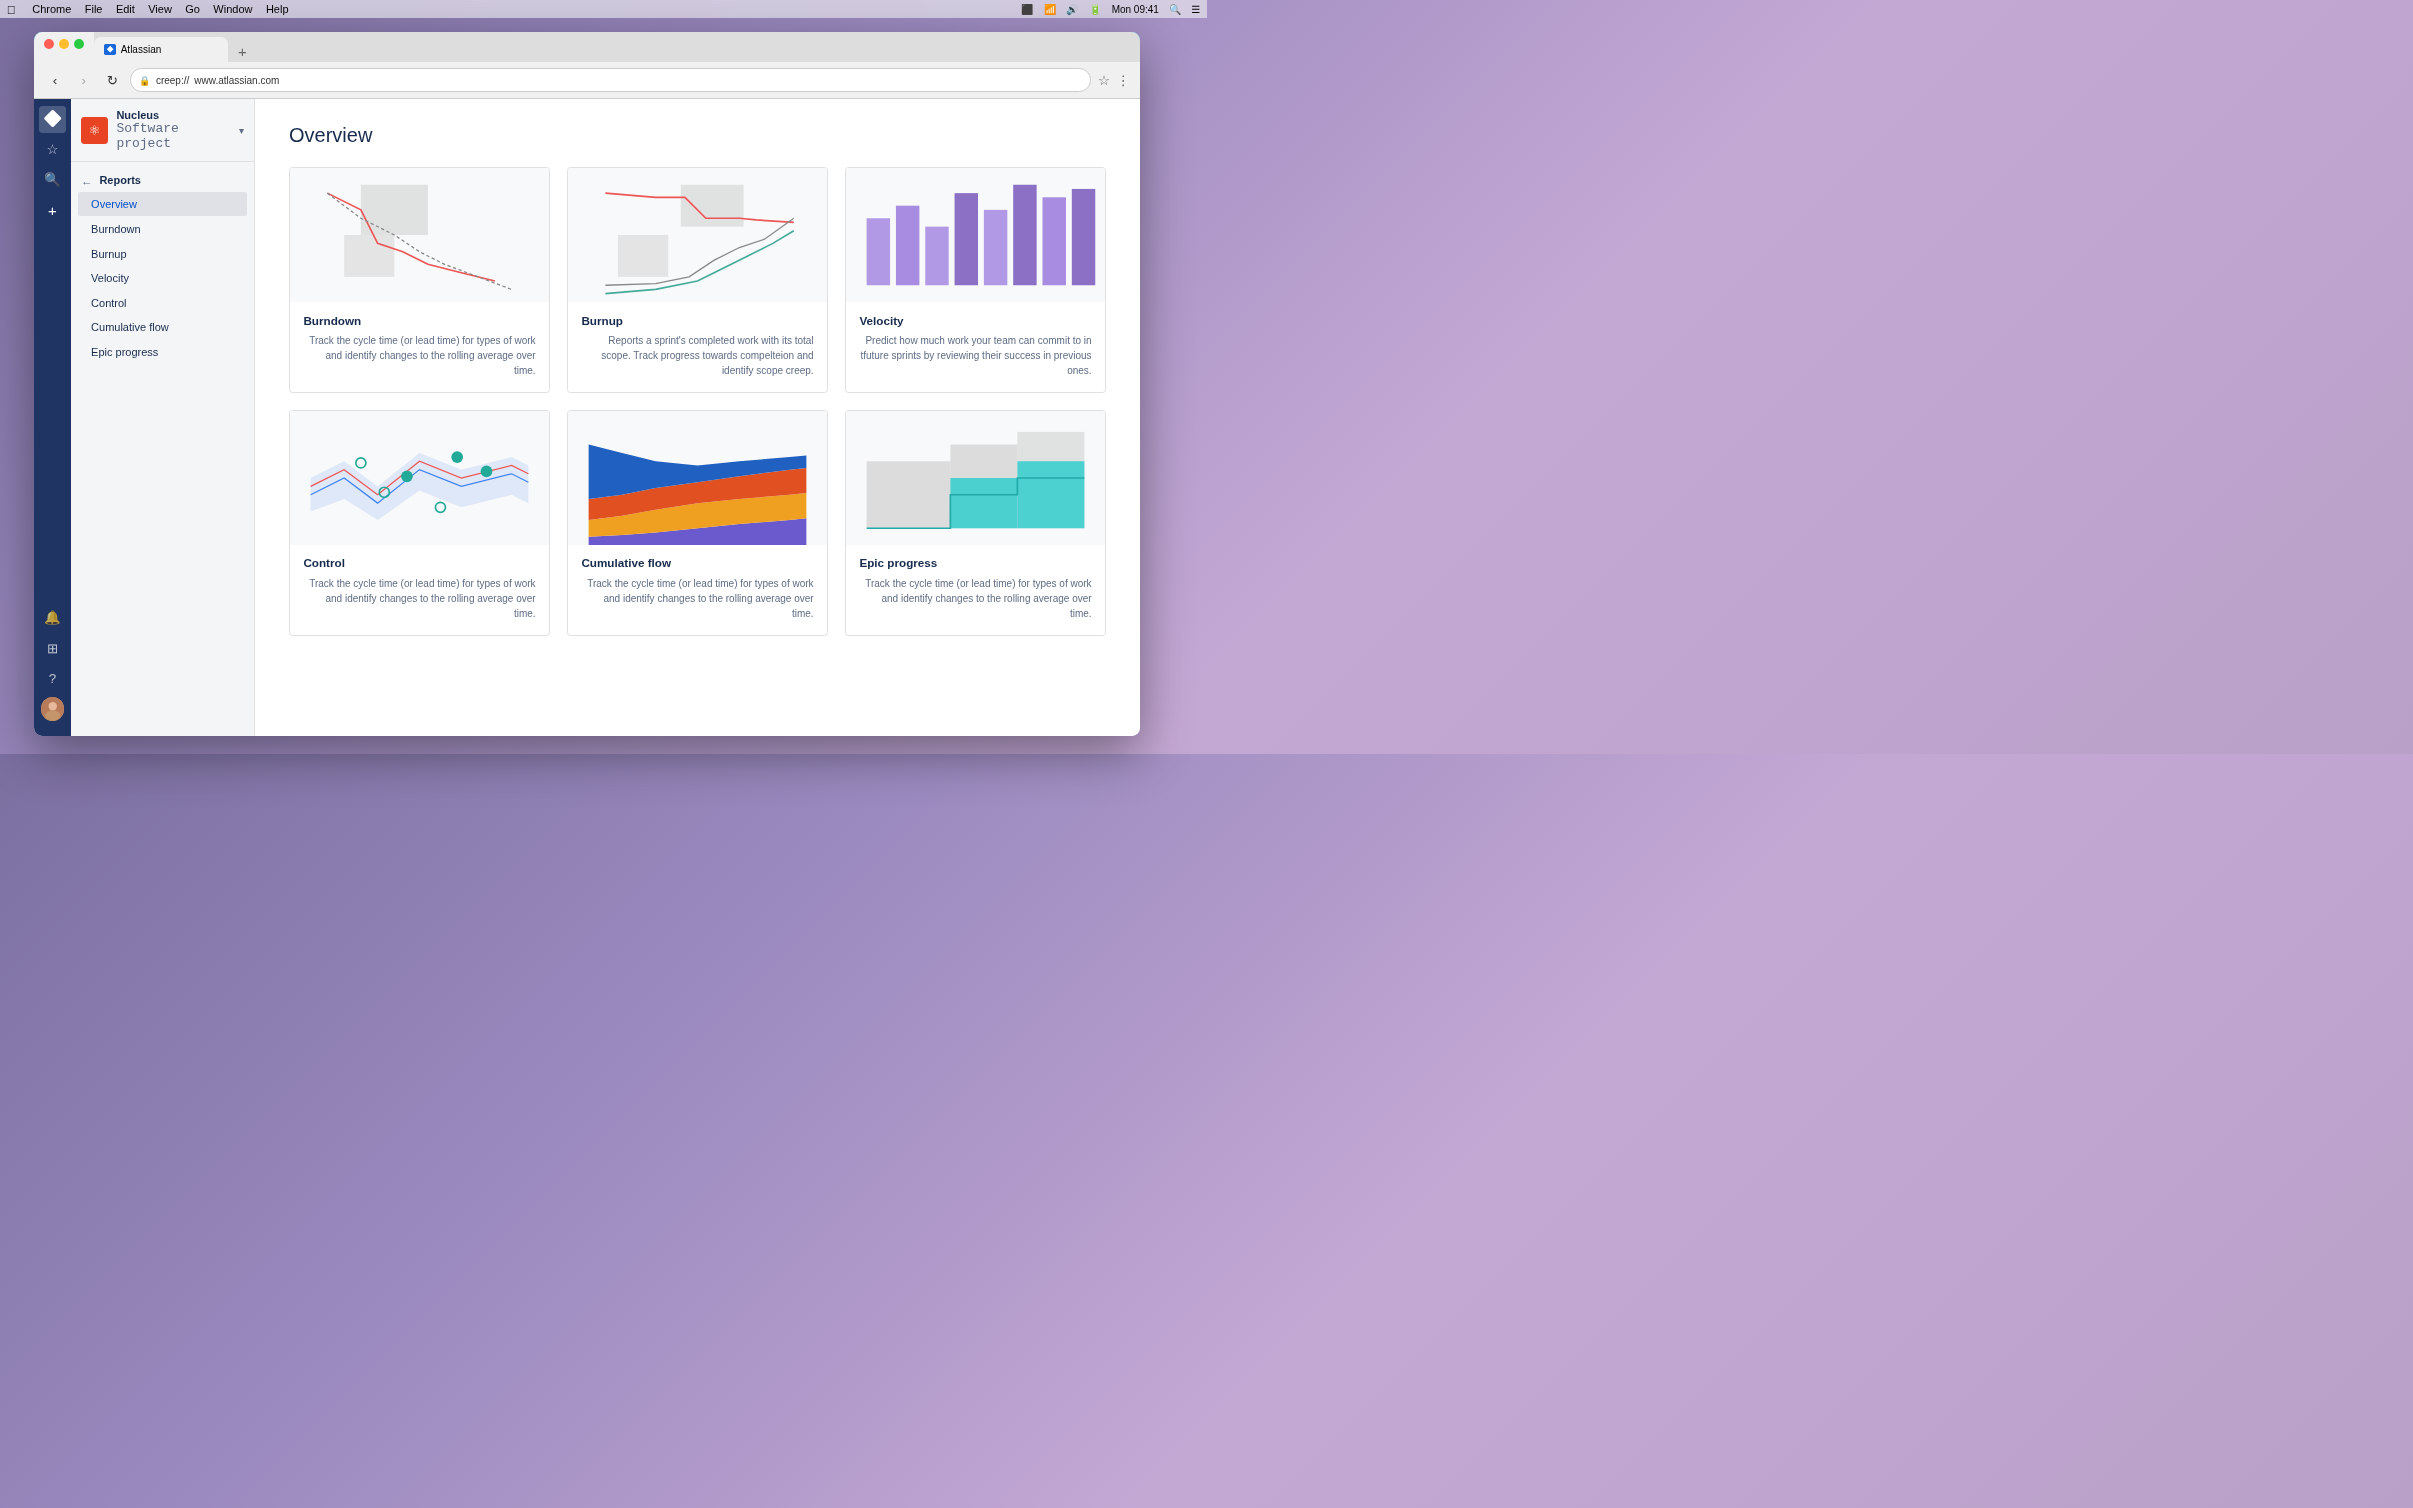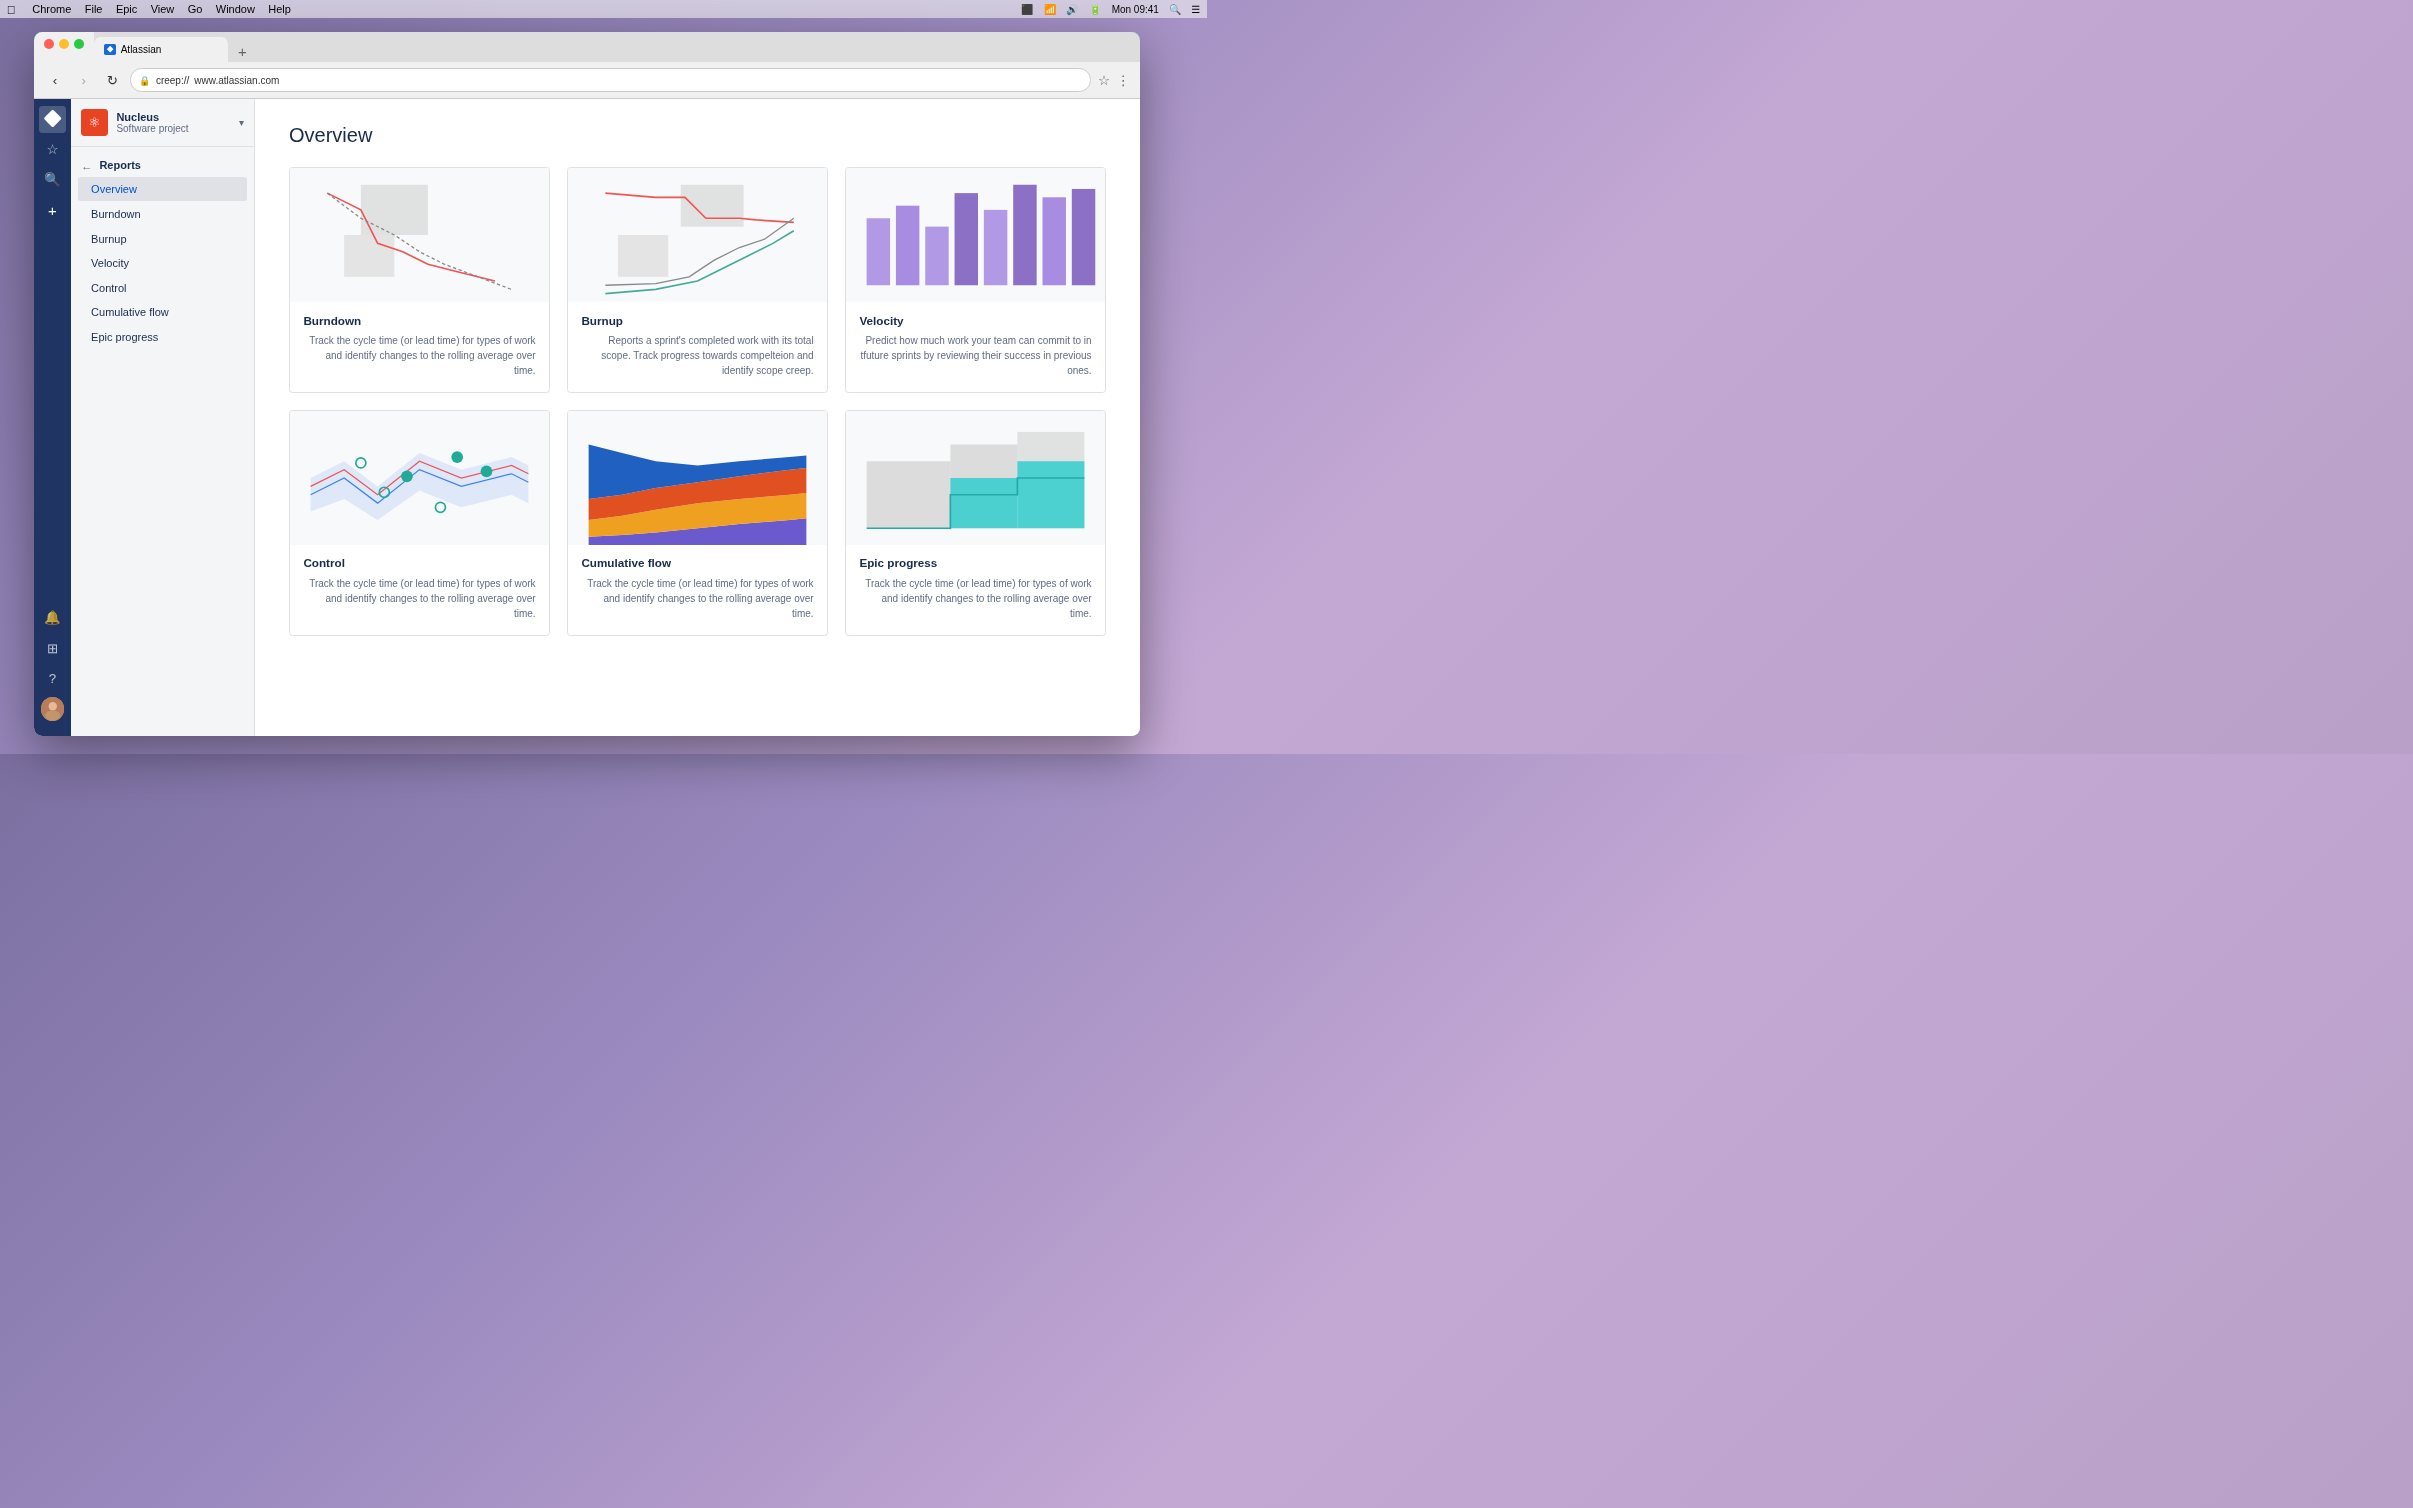"Epic" span.menubar-item { text: Epic -> Edit }
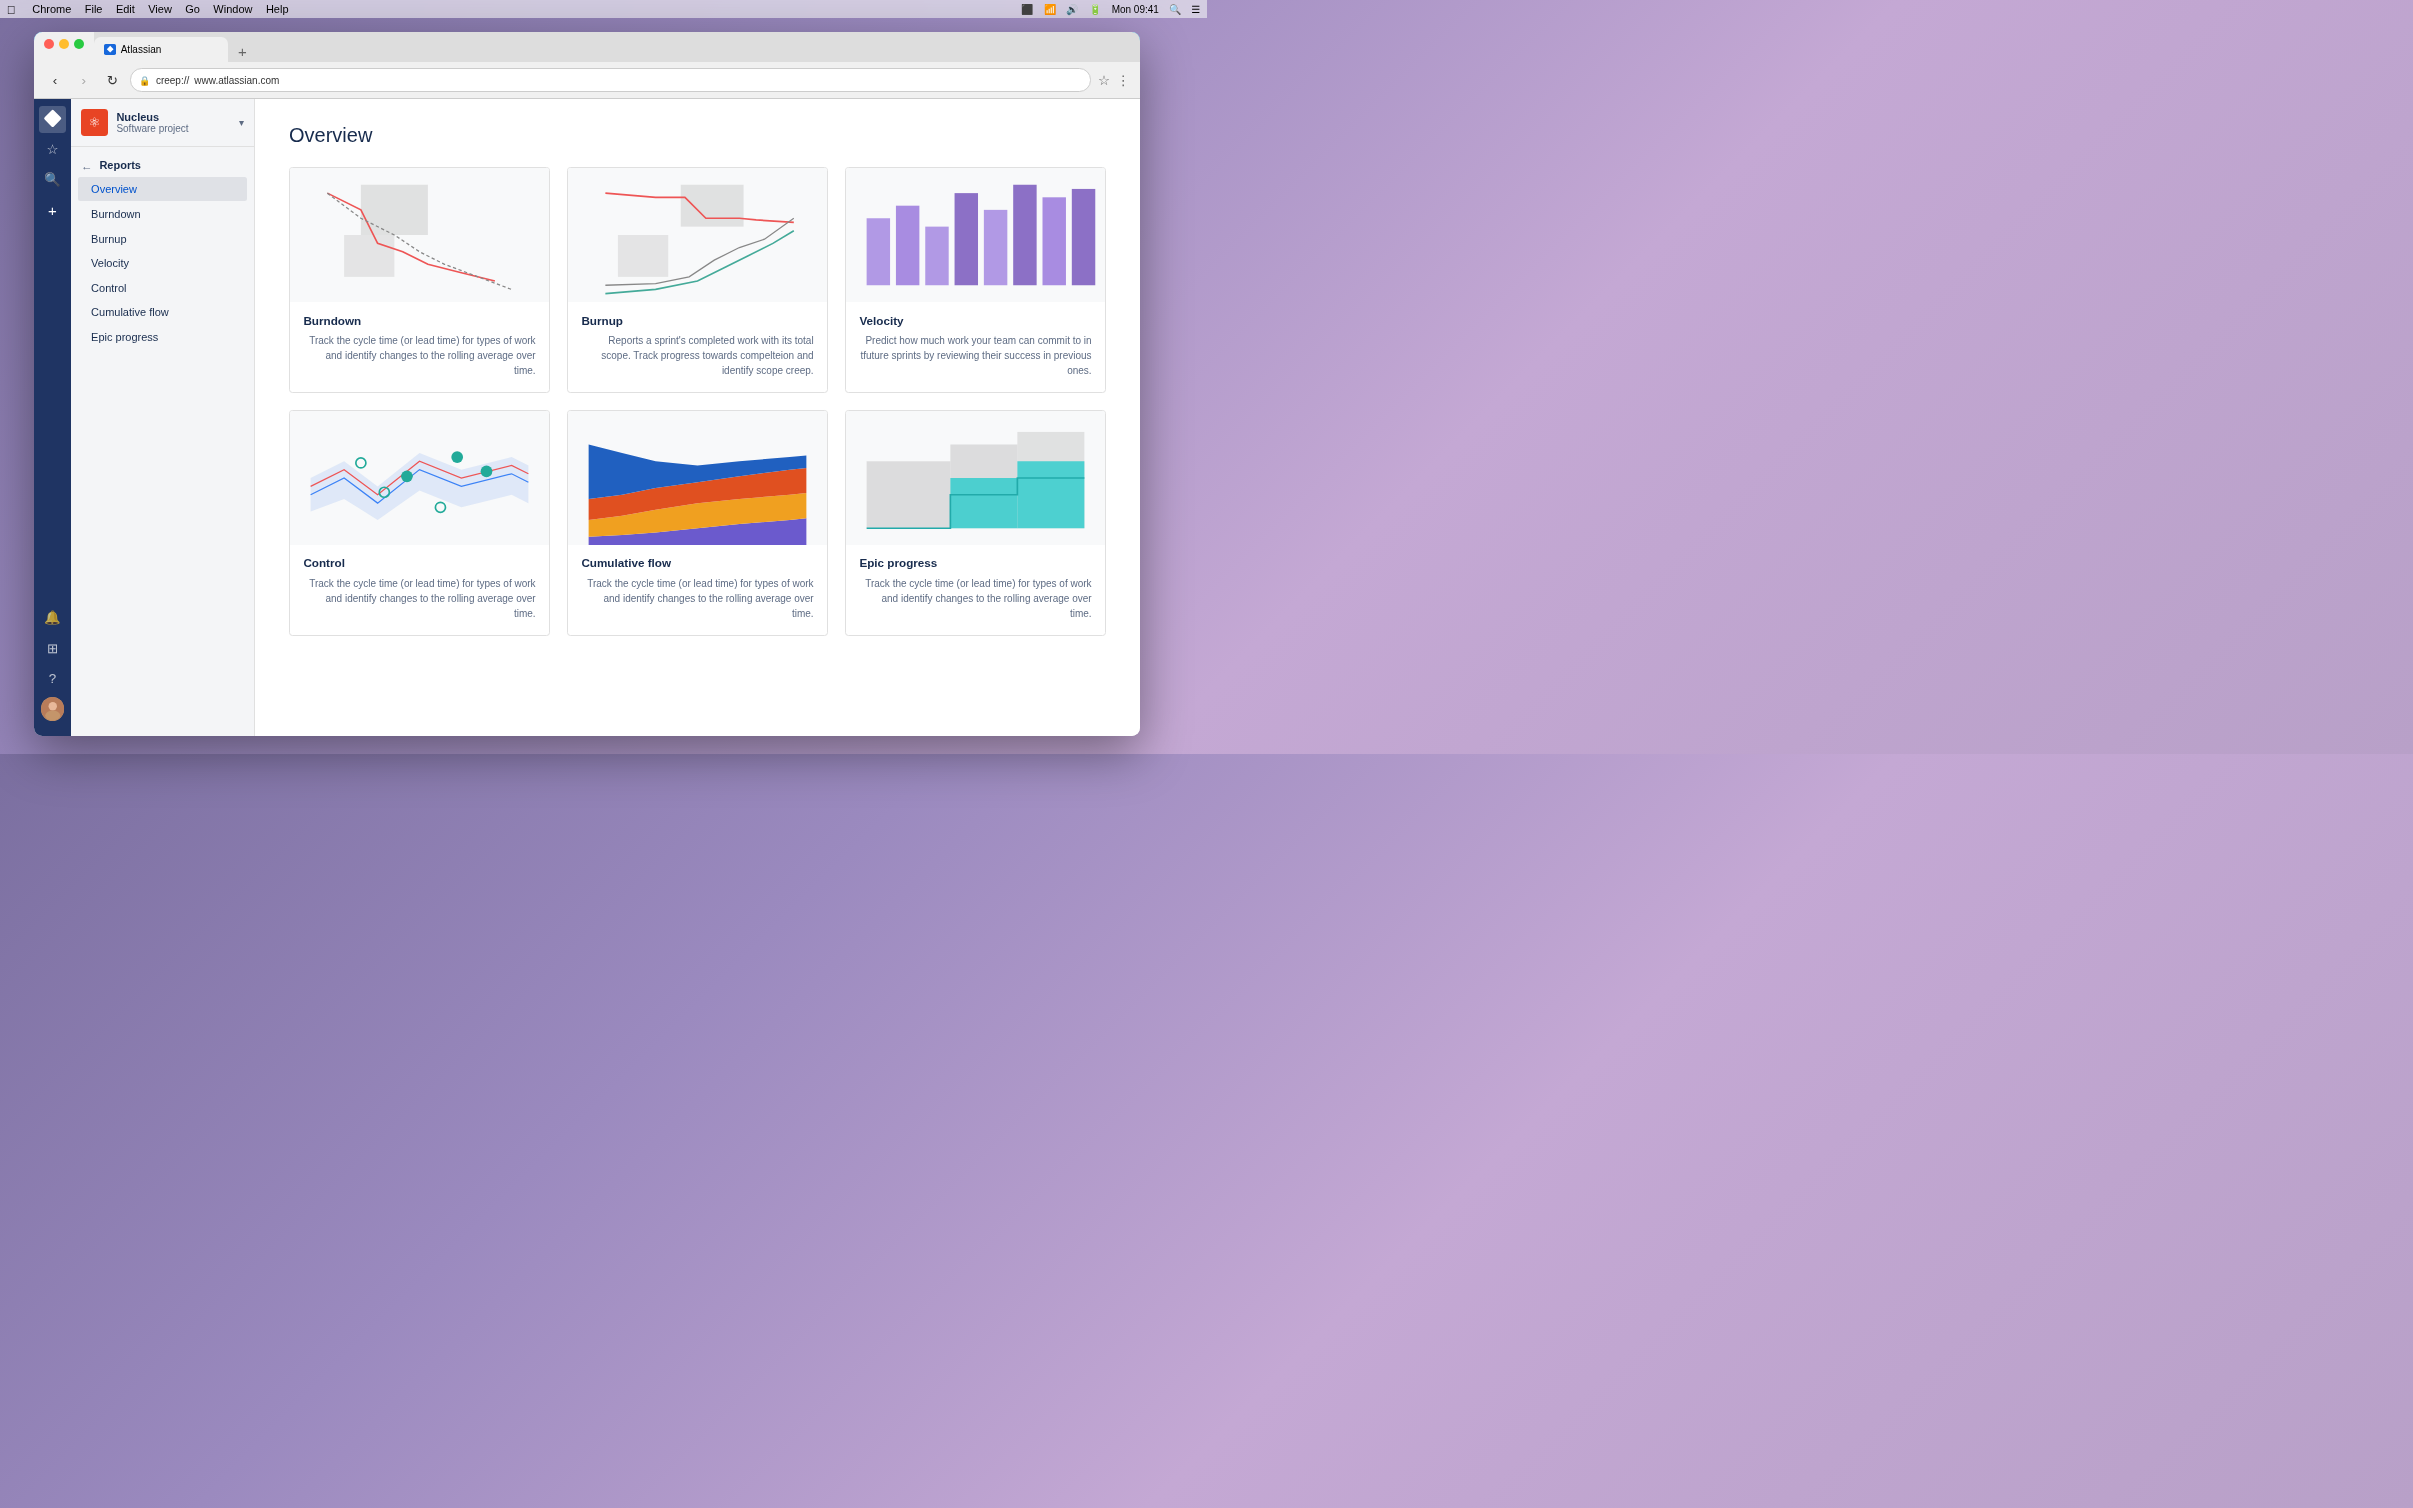"Software project" .project-type { font-family: none -> Liberation Mono, monospace; font-size: 10px -> 13px }
